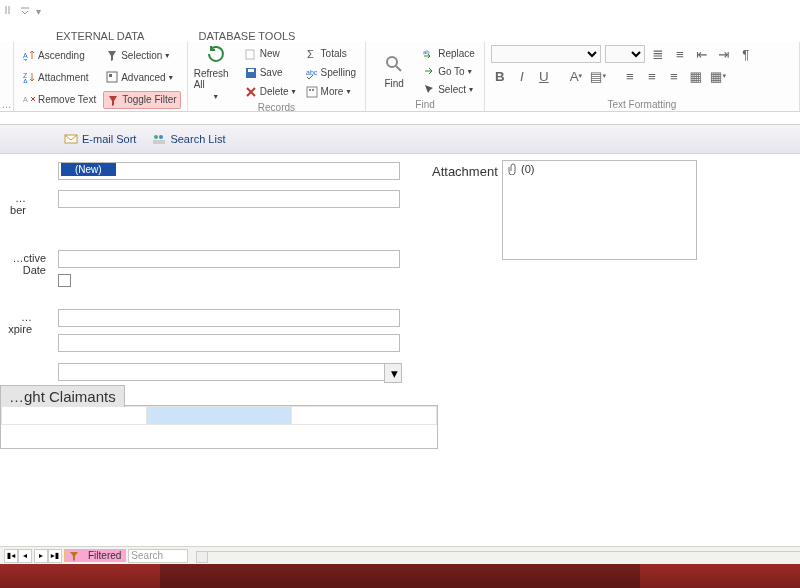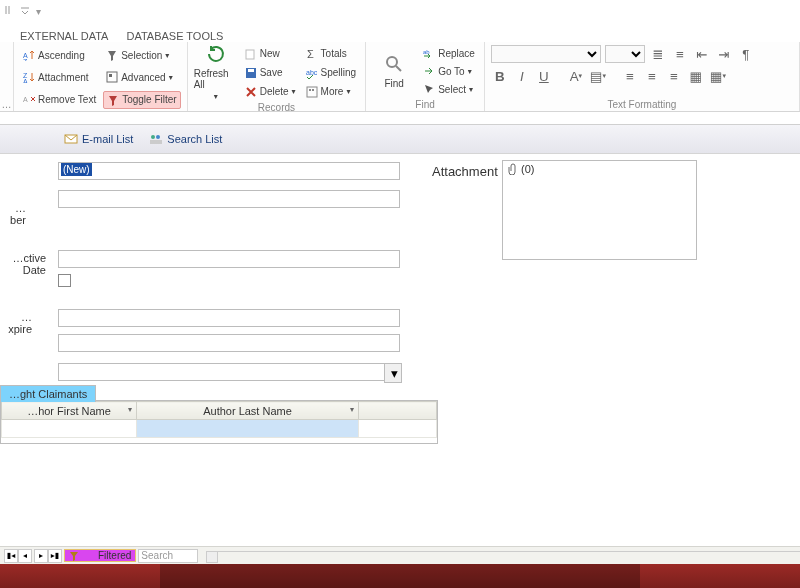"EXTERNAL DATA" .tabs span { margin-left: none -> 36px }
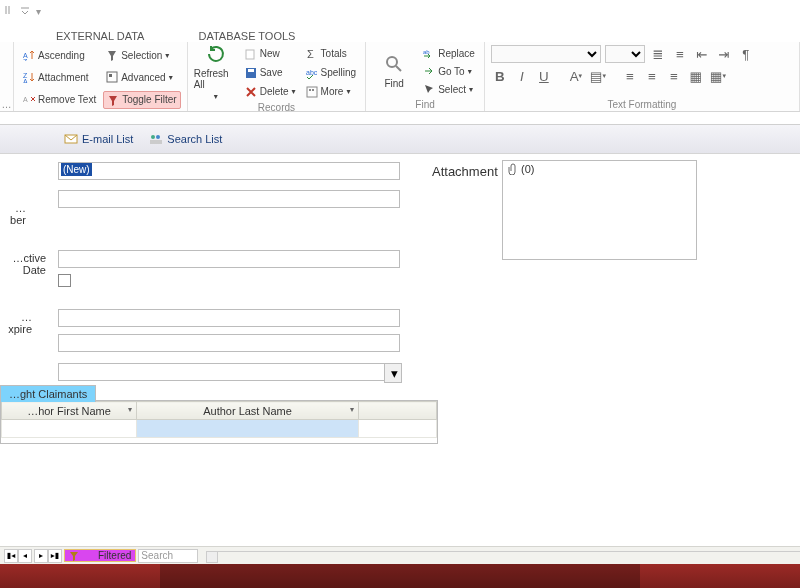"E-mail List" span { text: List -> Sort }
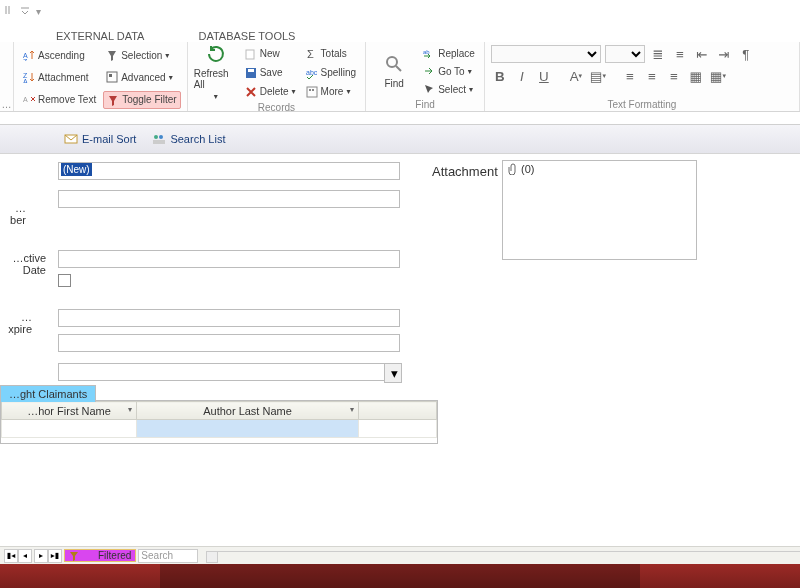"(New)" .newtag { padding: 1px 2px -> 1px 14px }
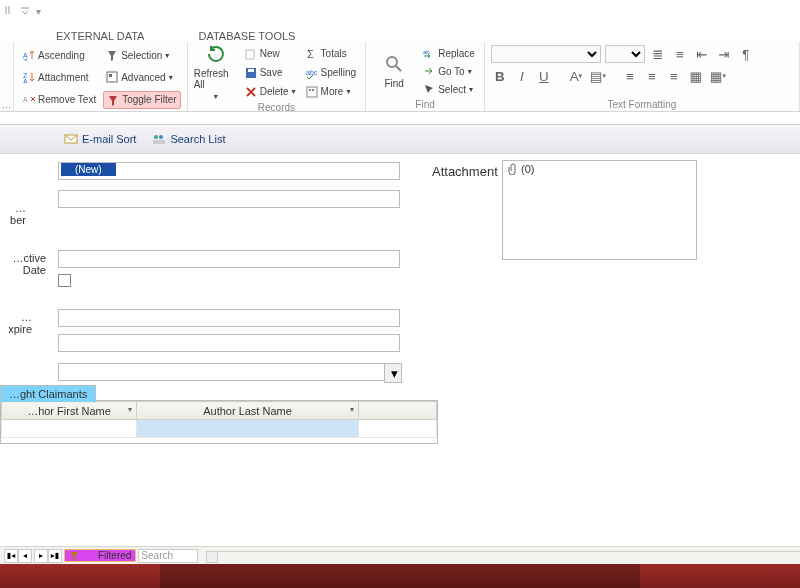"…ber" span.field-label { top: 48px -> 38px }
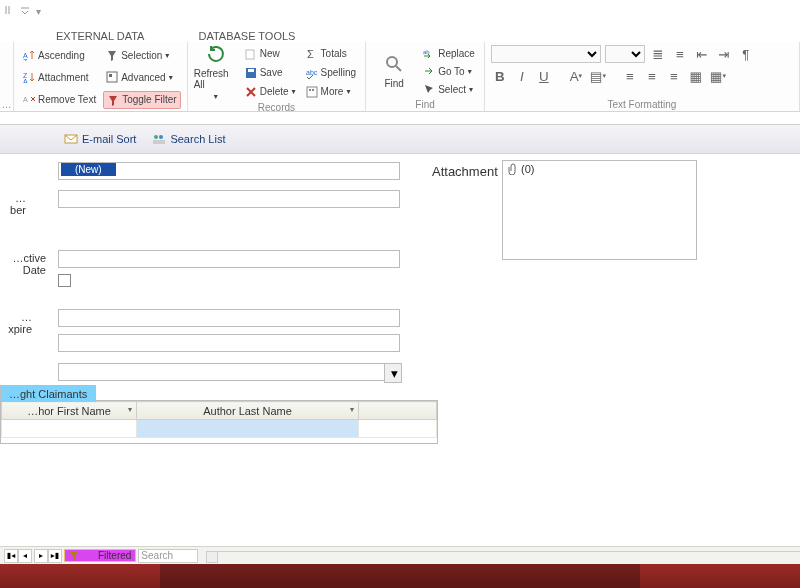"…ght Claimants" .tabctl .tabbtn { background: #7dd3fc -> #e5e5e5; font-size: 11px -> 15px }
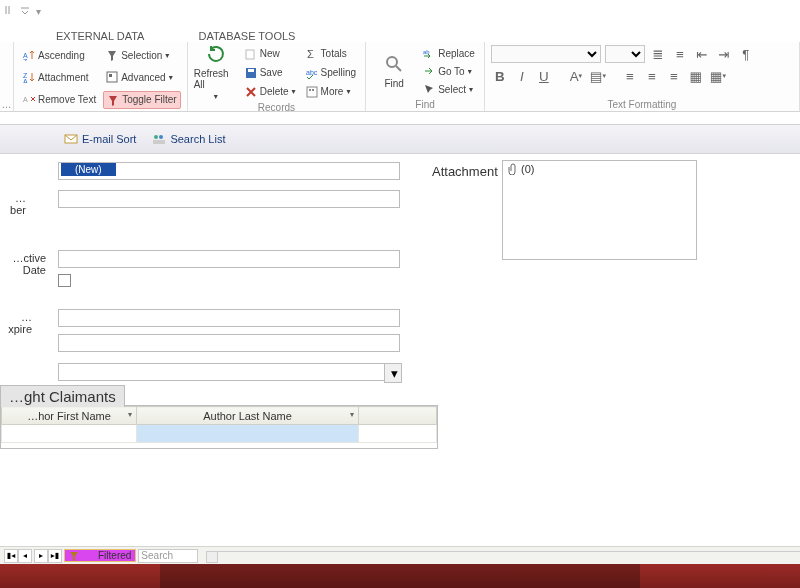"…hor First Name" tr { html: <tr> <th> <span>…hor First Name</span><span>▾</span> </th> <th> <span>Author Last Name</span><span>▾</span> </th> <th></th> </tr> -> none }
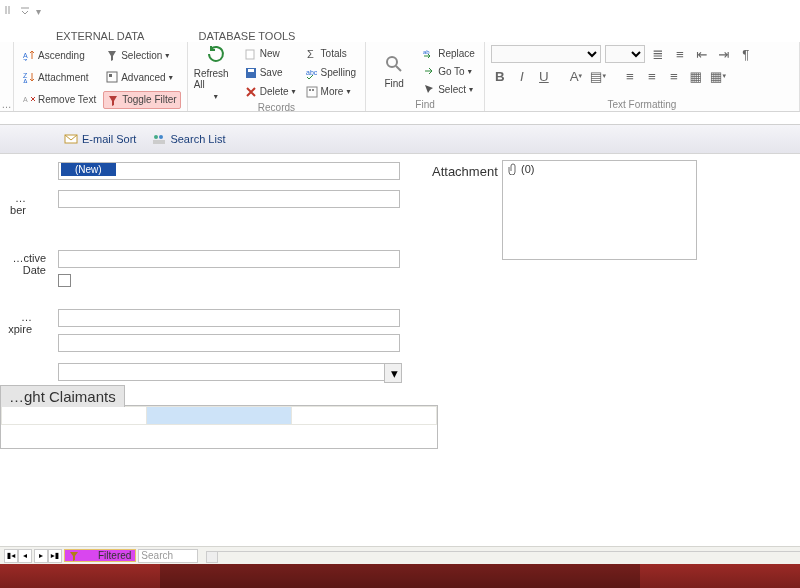"Filtered" .statusbar .filt { background: #d946ef -> #f9a8d4; gap: 19px -> 9px }
